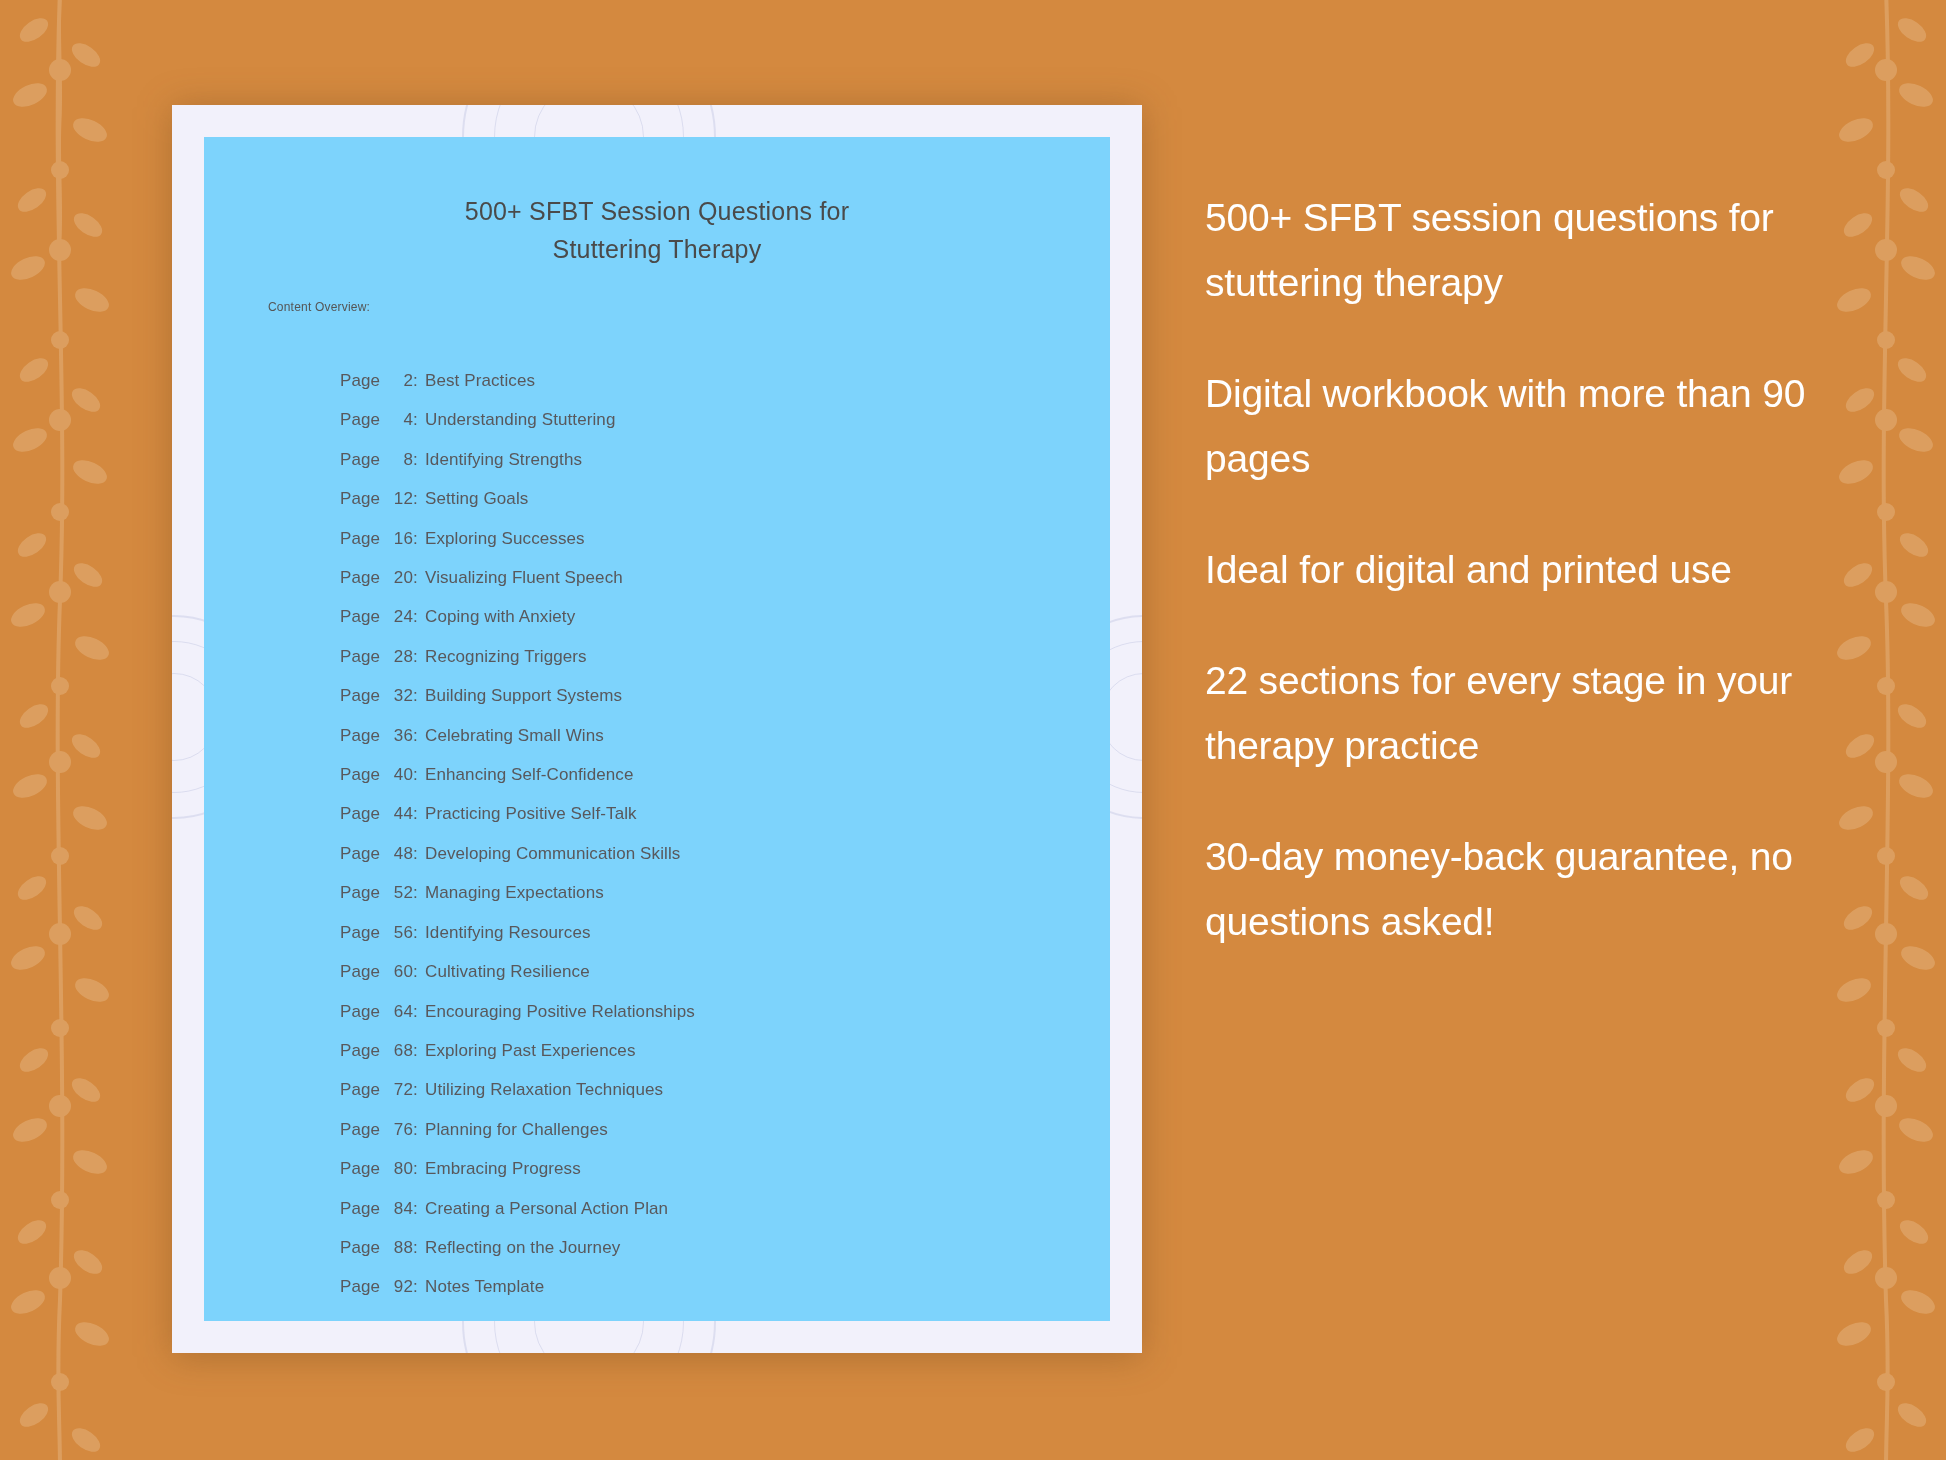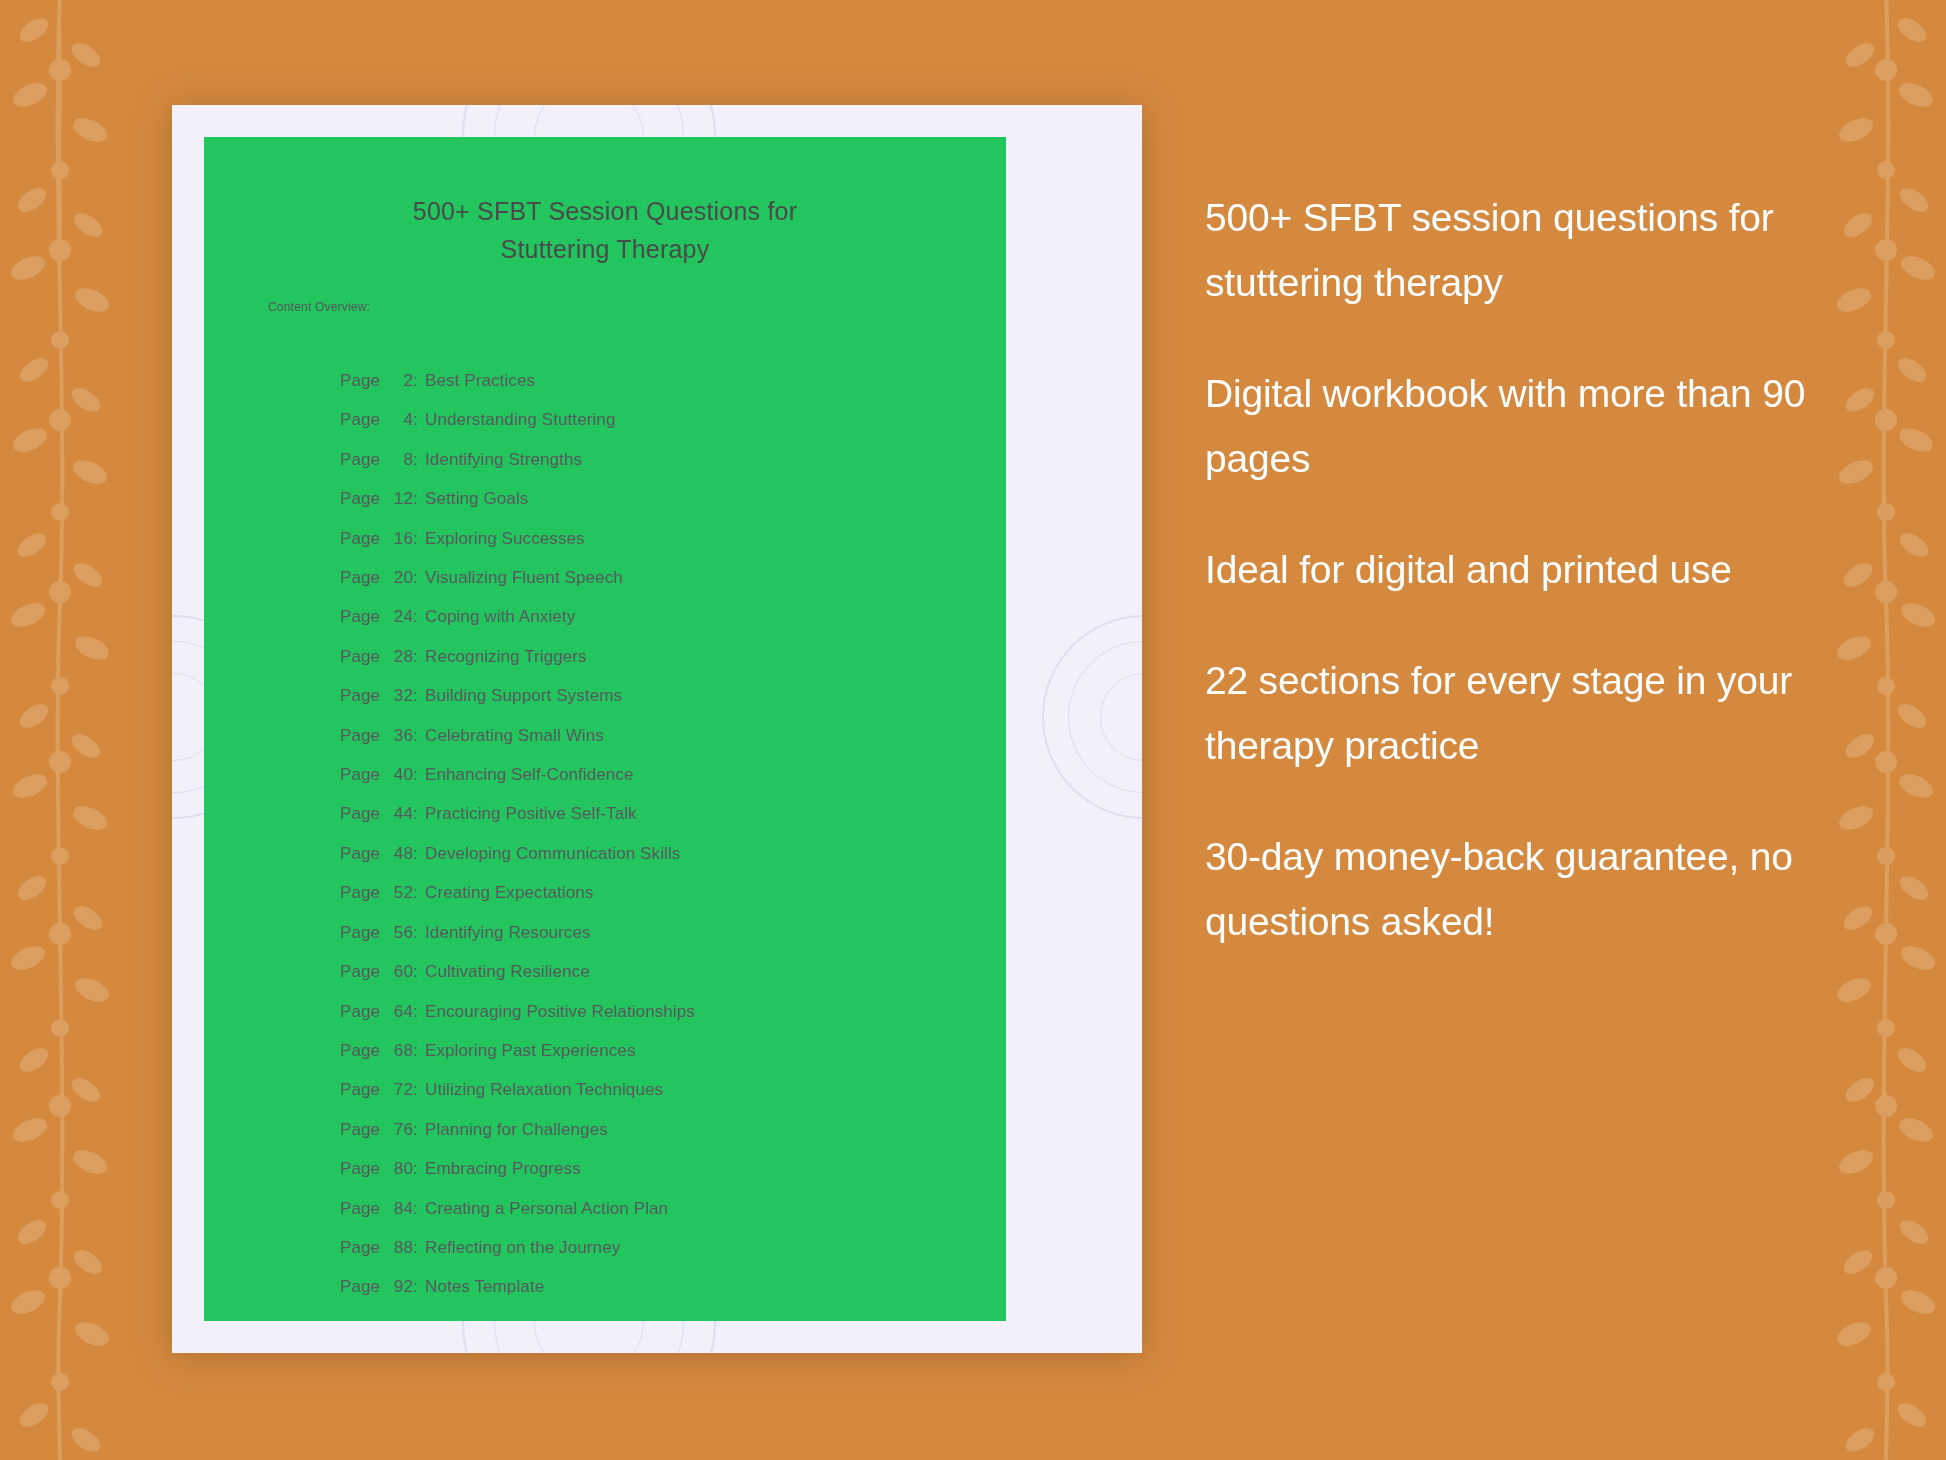"500+ SFBT Session Questions for" .doc-inner { background: #22c55e -> #7dd3fc; width: 802px -> 906px }
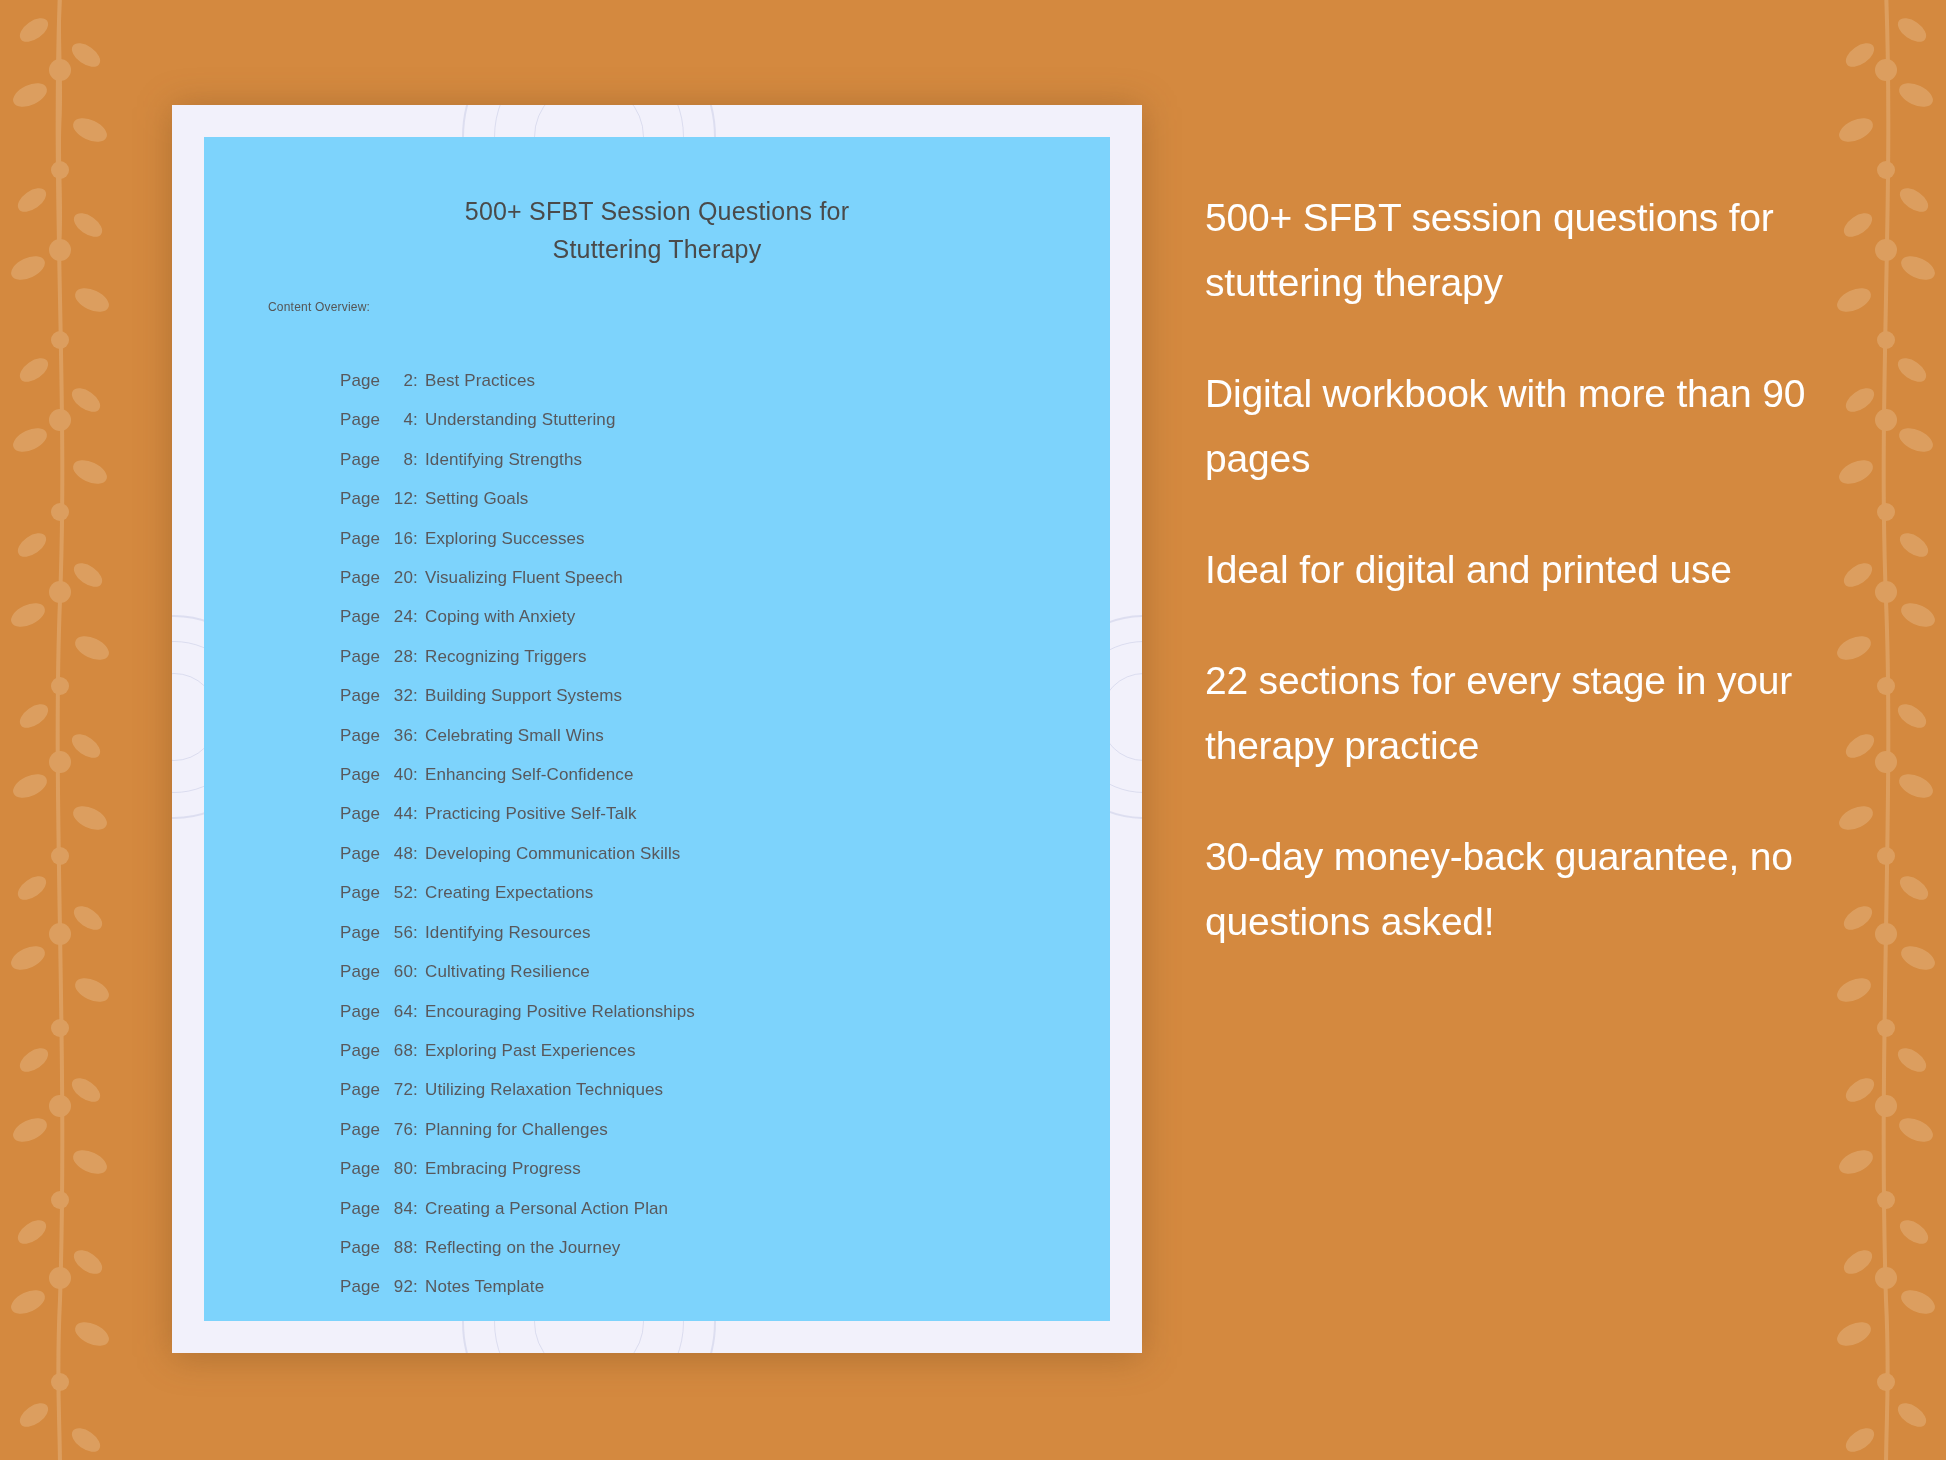"Creating Expectations" span.toc-label { text: Creating -> Managing }
